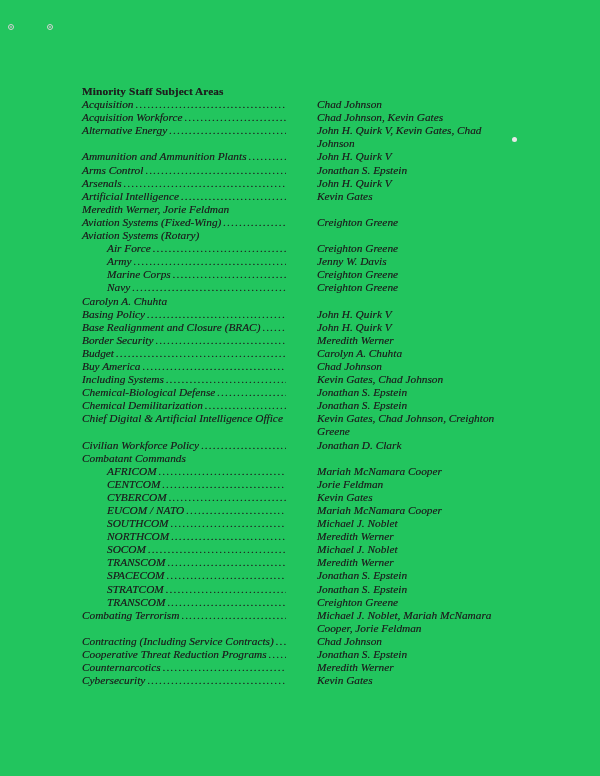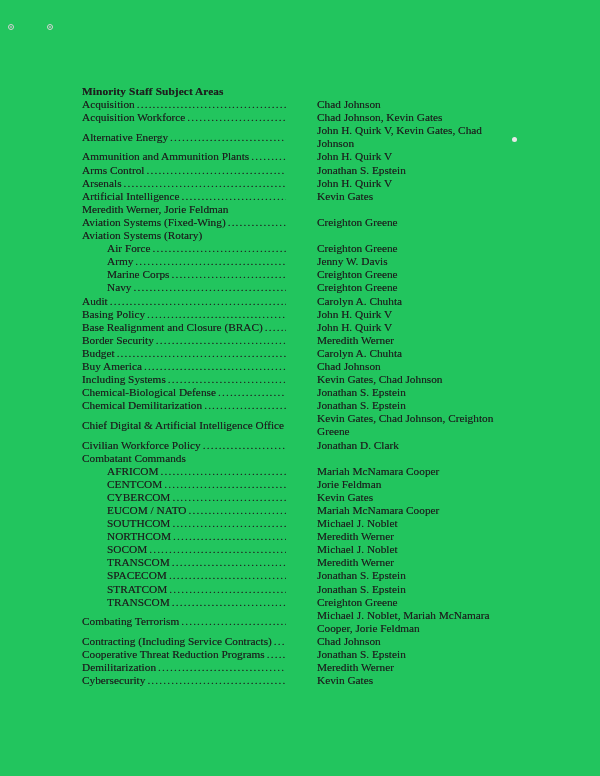"Acquisition" .row { align-items: center -> flex-start; font-style: none -> italic }
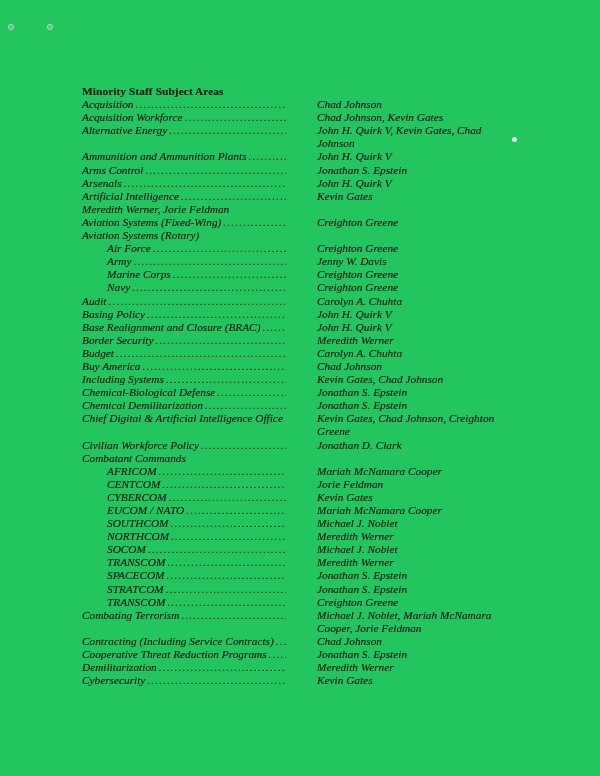"Audit" div.l { html: <div> <span>Audit</span> <span></span> </div> -> none }
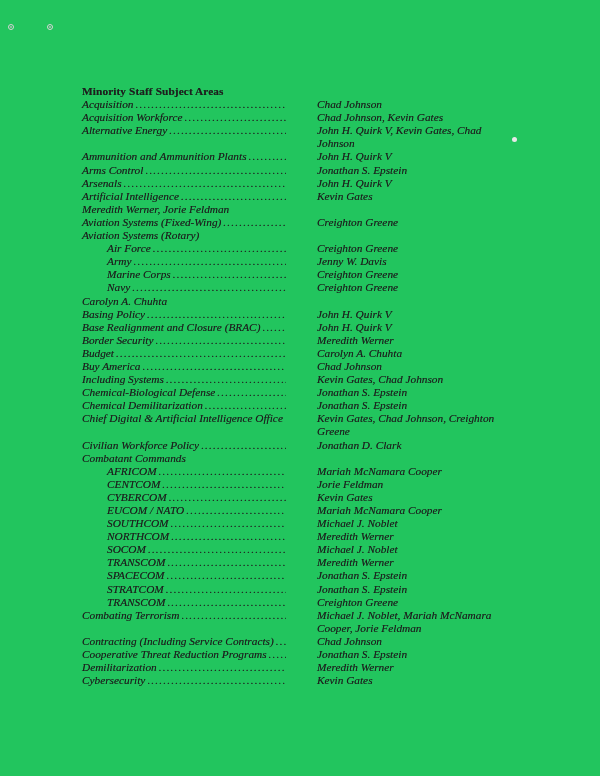"Demilitarization" span.subject { text: Demilitarization -> Counternarcotics }
